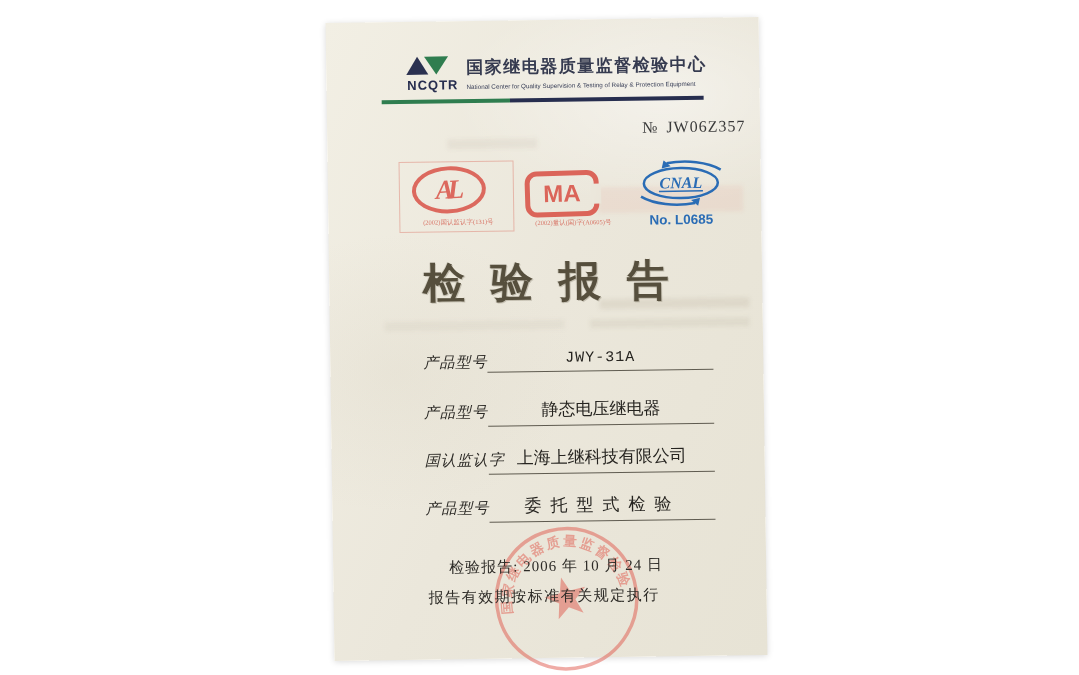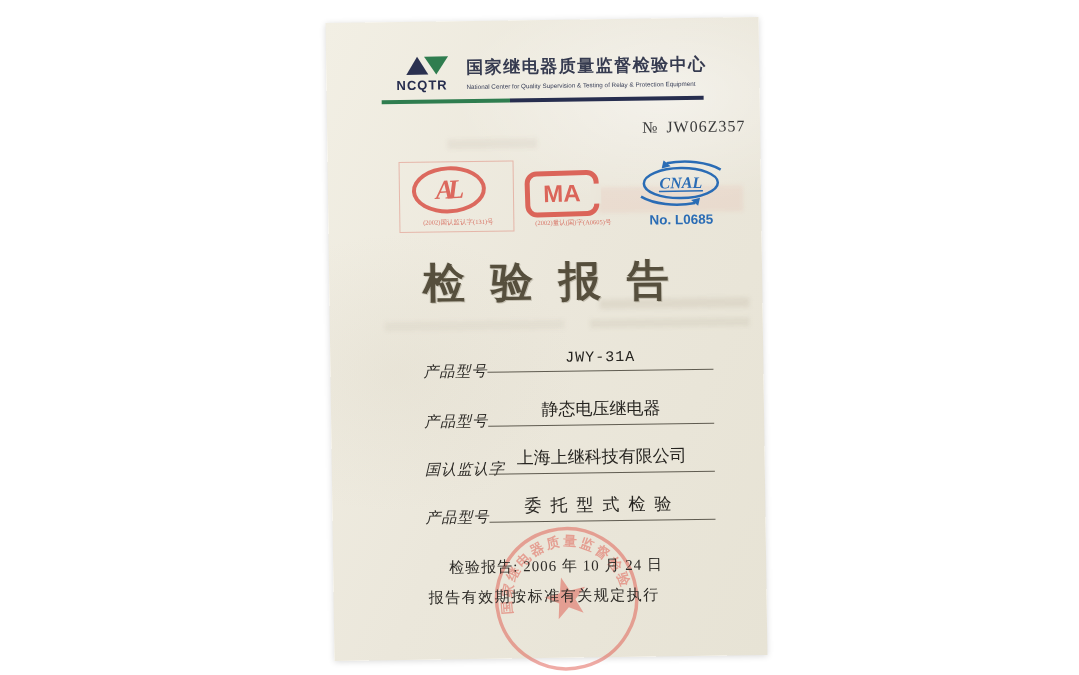"NCQTR" .logo { text-align: left -> right }
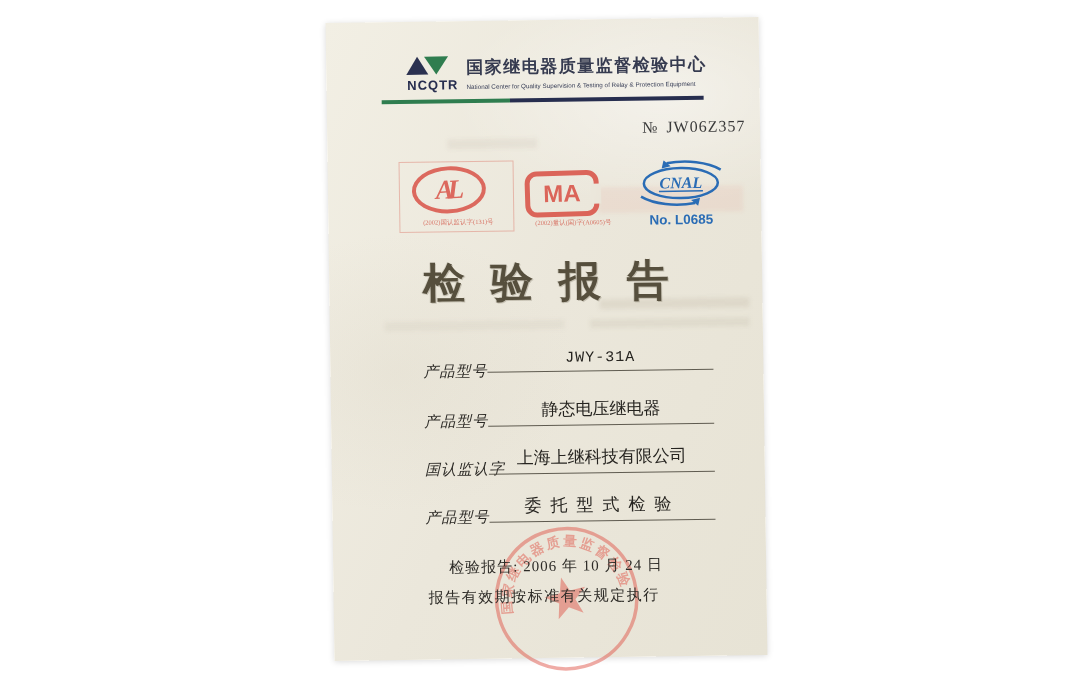"产品型号" .field-label { top: 13px -> 4px }
